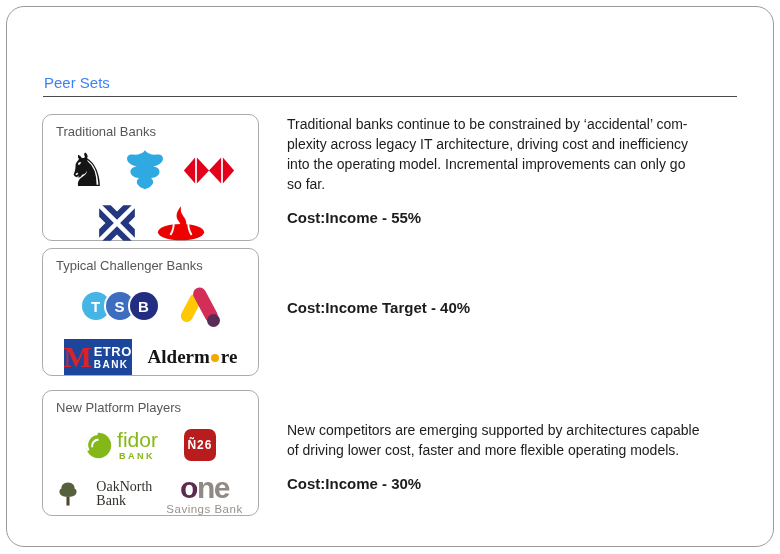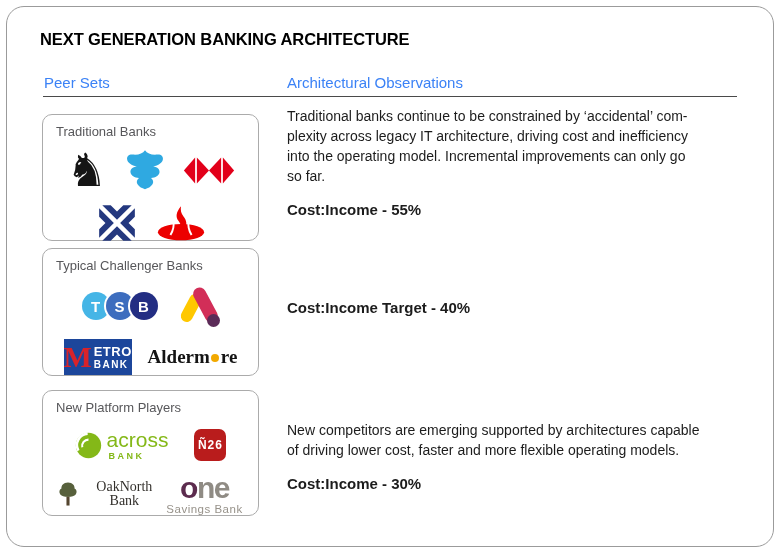"NEXT GENERATION BANKING ARCHITECTURE" div.title { html: <div>NEXT GENERATION BANKING ARCHITECTURE</div> -> none }
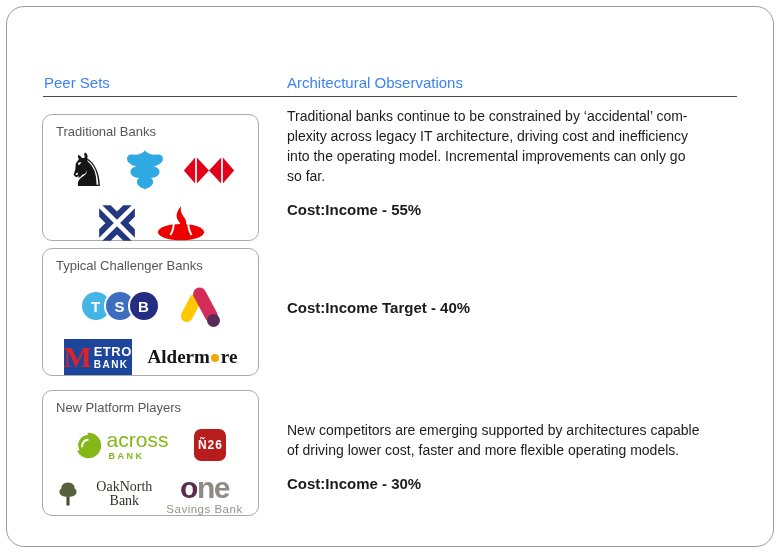"Architectural Observations" div.col-head { html: <div>Architectural Observations</div> -> none }
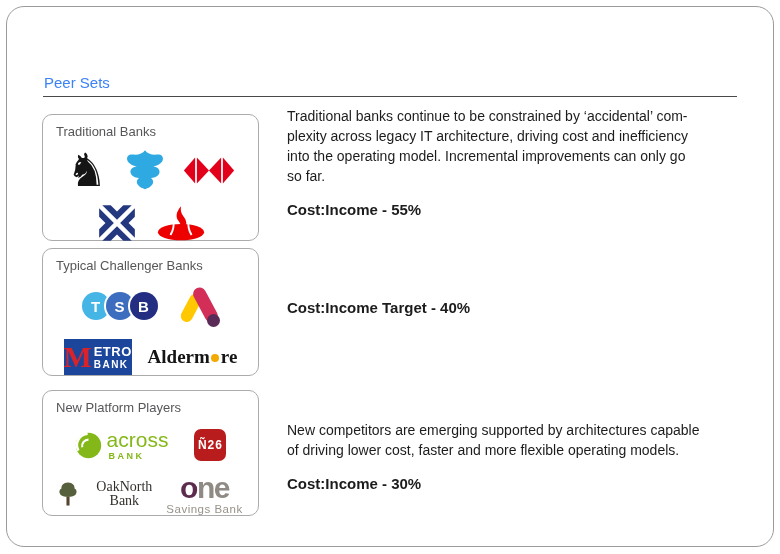"Traditional banks continue to be" div.obs { top: 106px -> 114px }
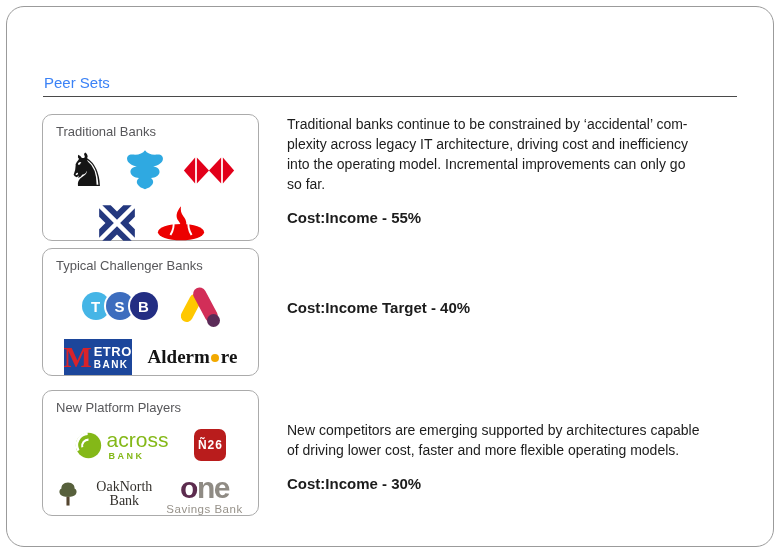"across" span.word { text: across -> fidor }
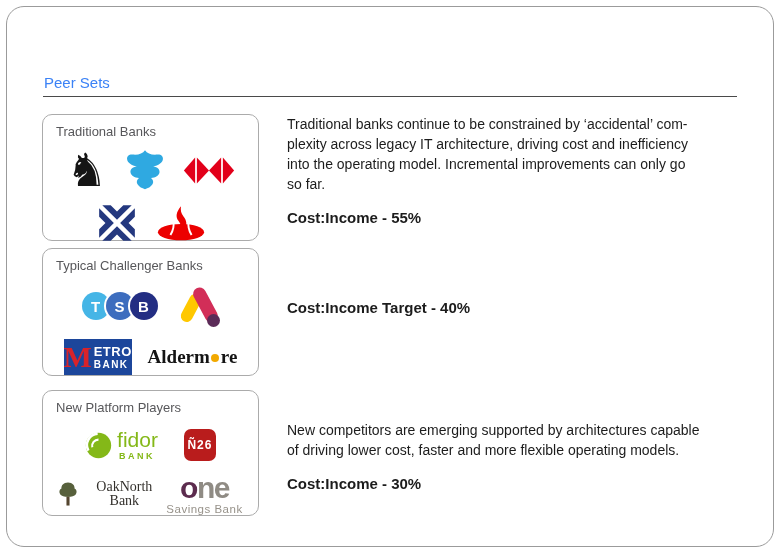"OakNorth" .oaknorth { text-align: center -> none }
